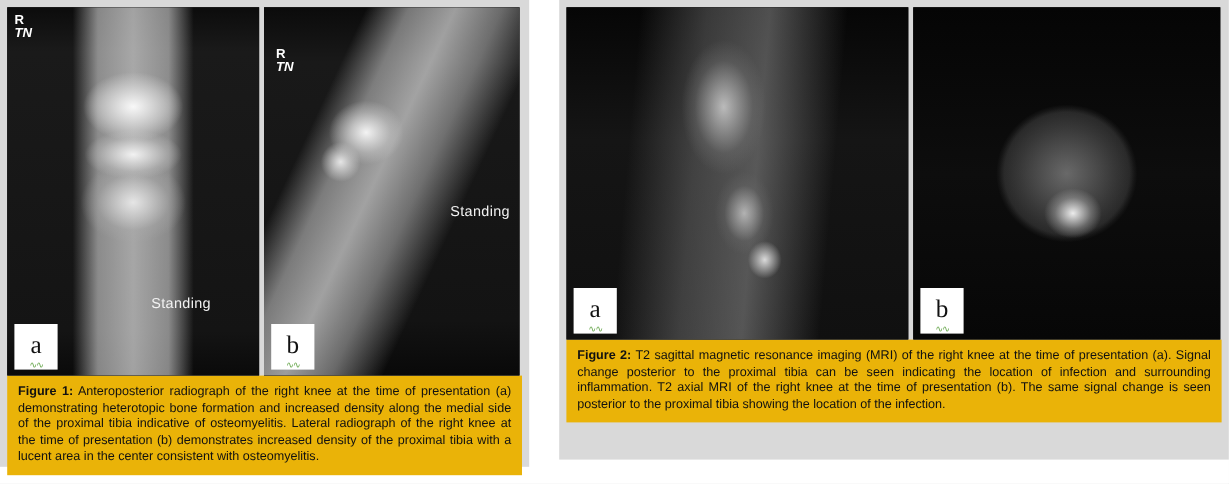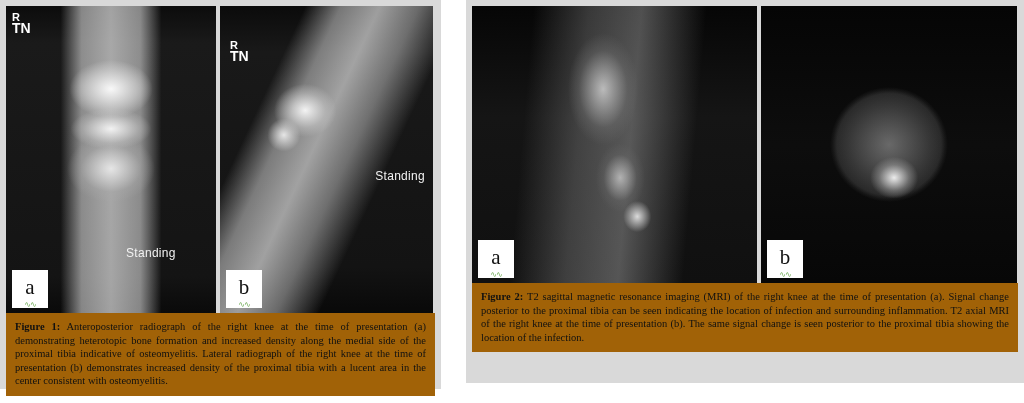"TN" .rt-marker small { font-size: 14px -> 11px; font-style: none -> italic }
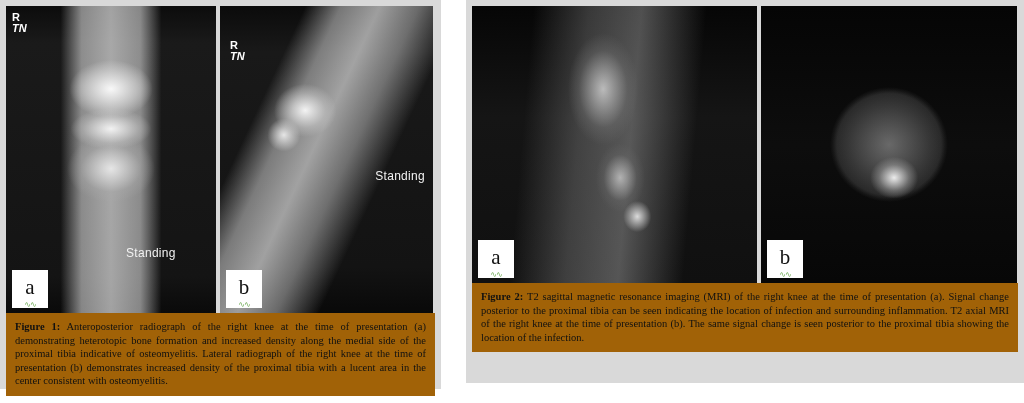"Figure 2: T2 sagittal magnetic" .caption { background: #a16207 -> #eab308; font-family: Liberation Serif, serif -> Liberation Sans, sans-serif }
